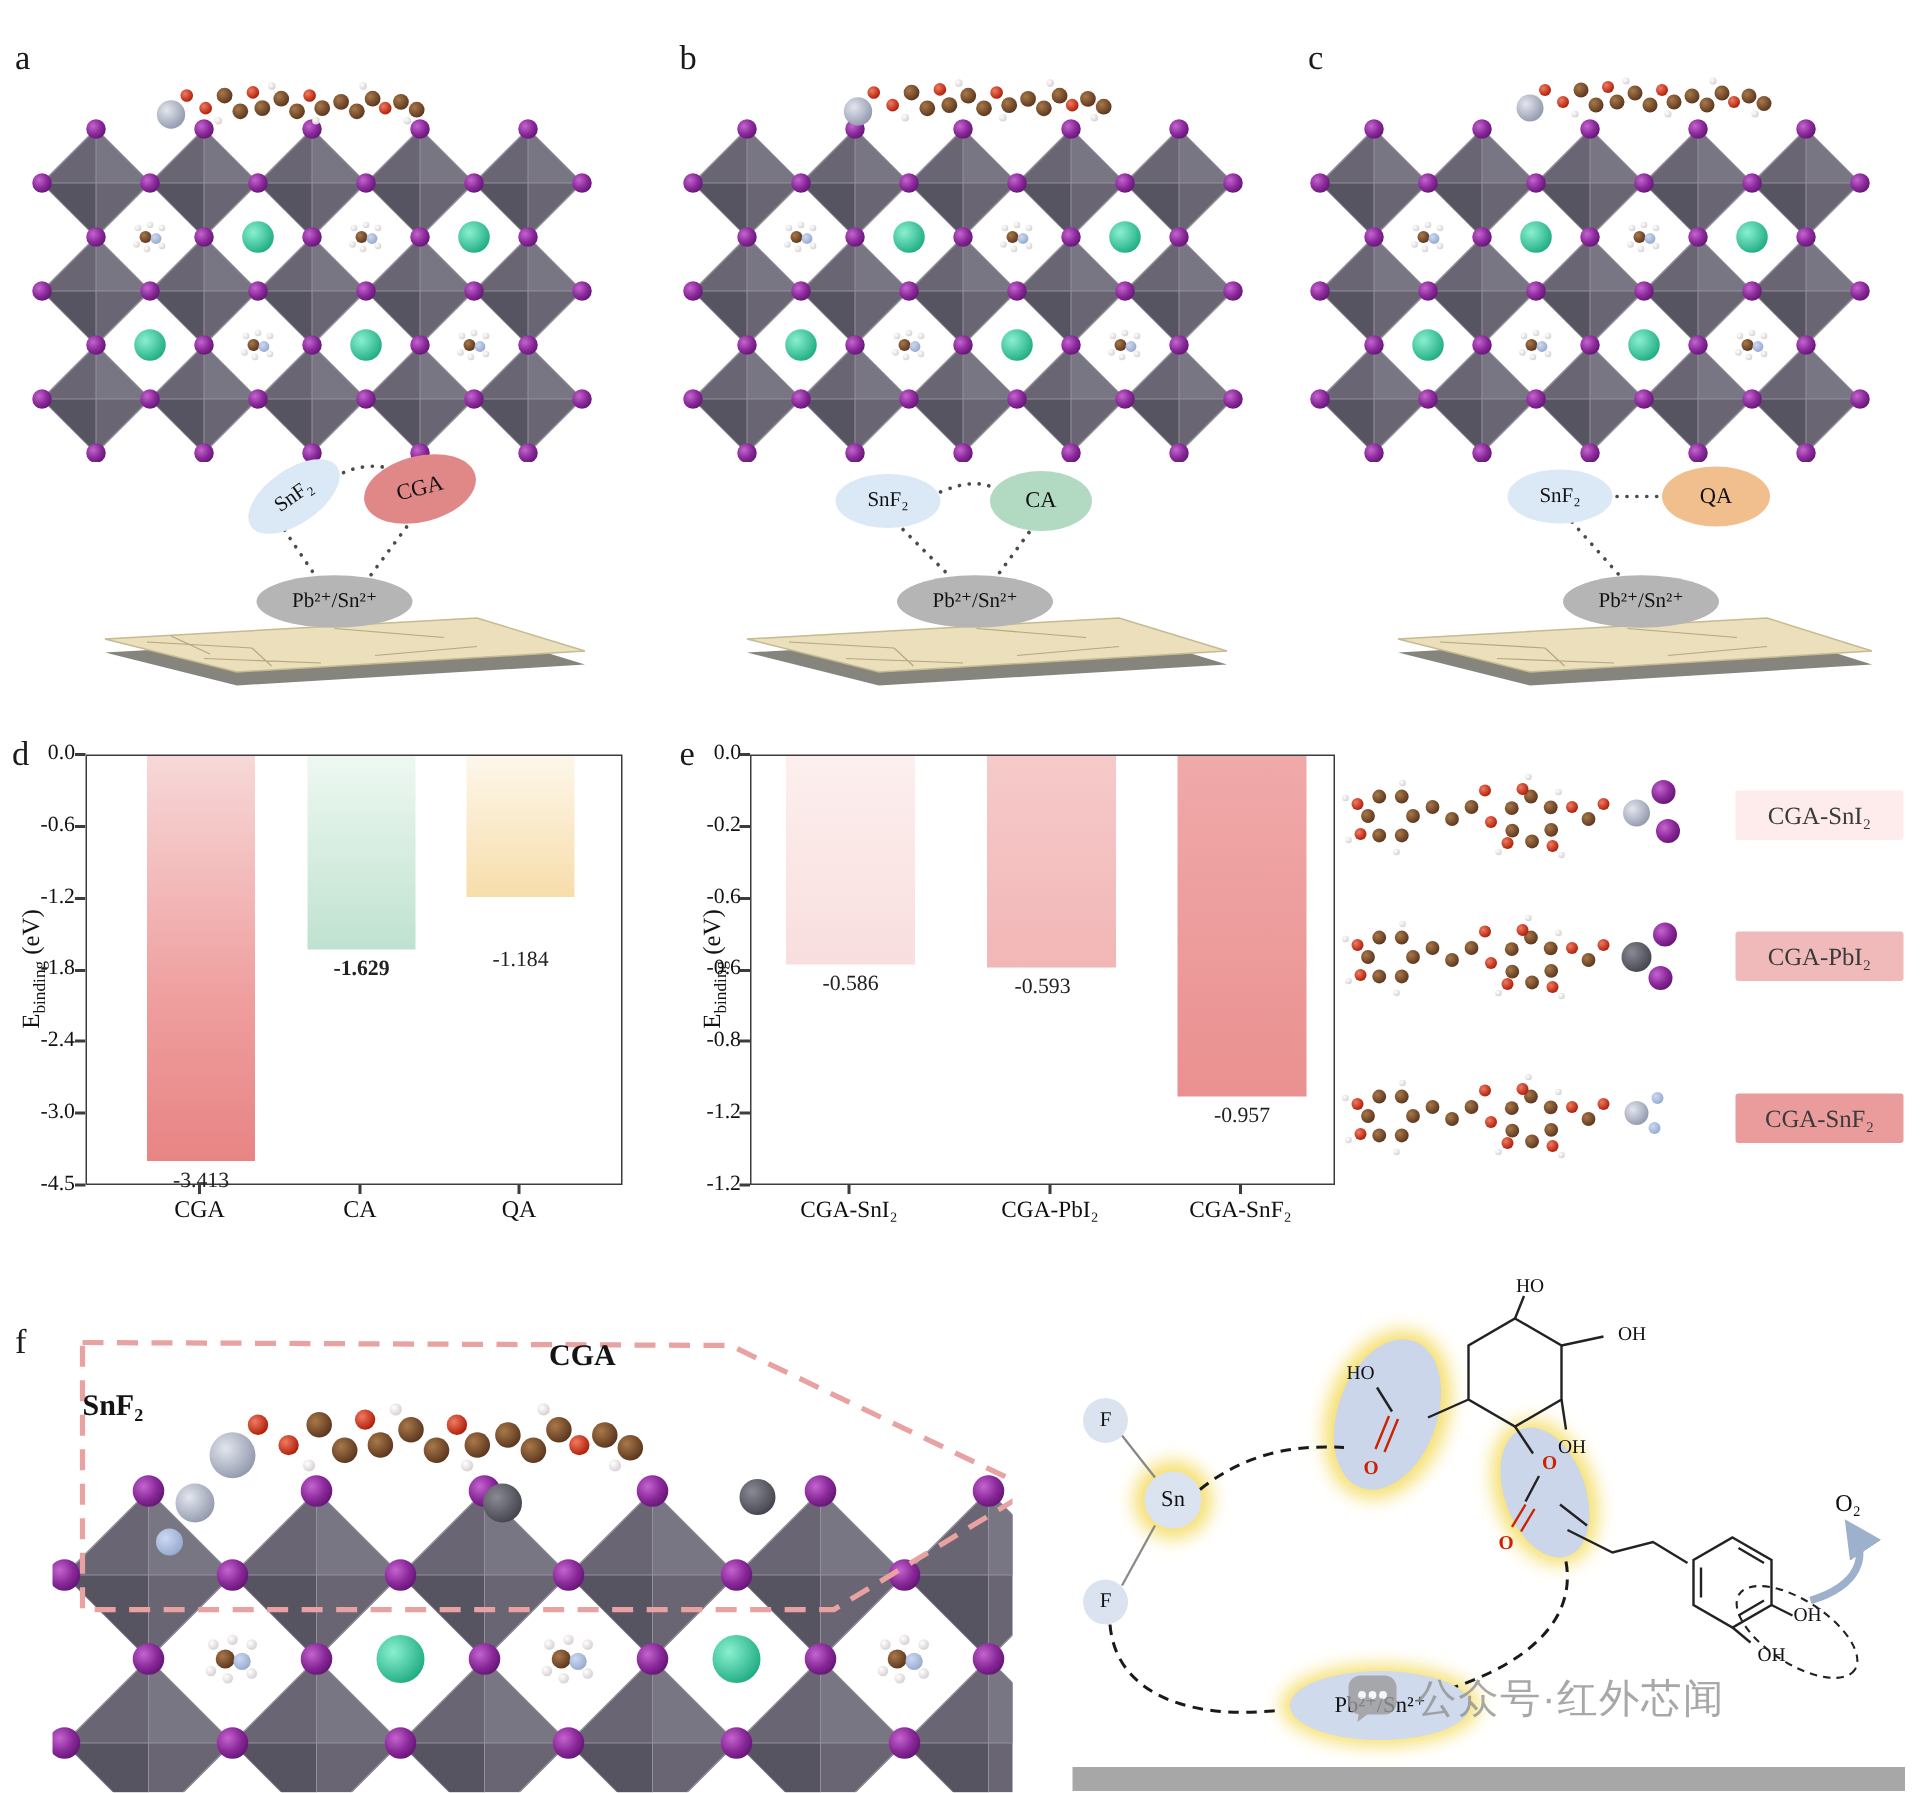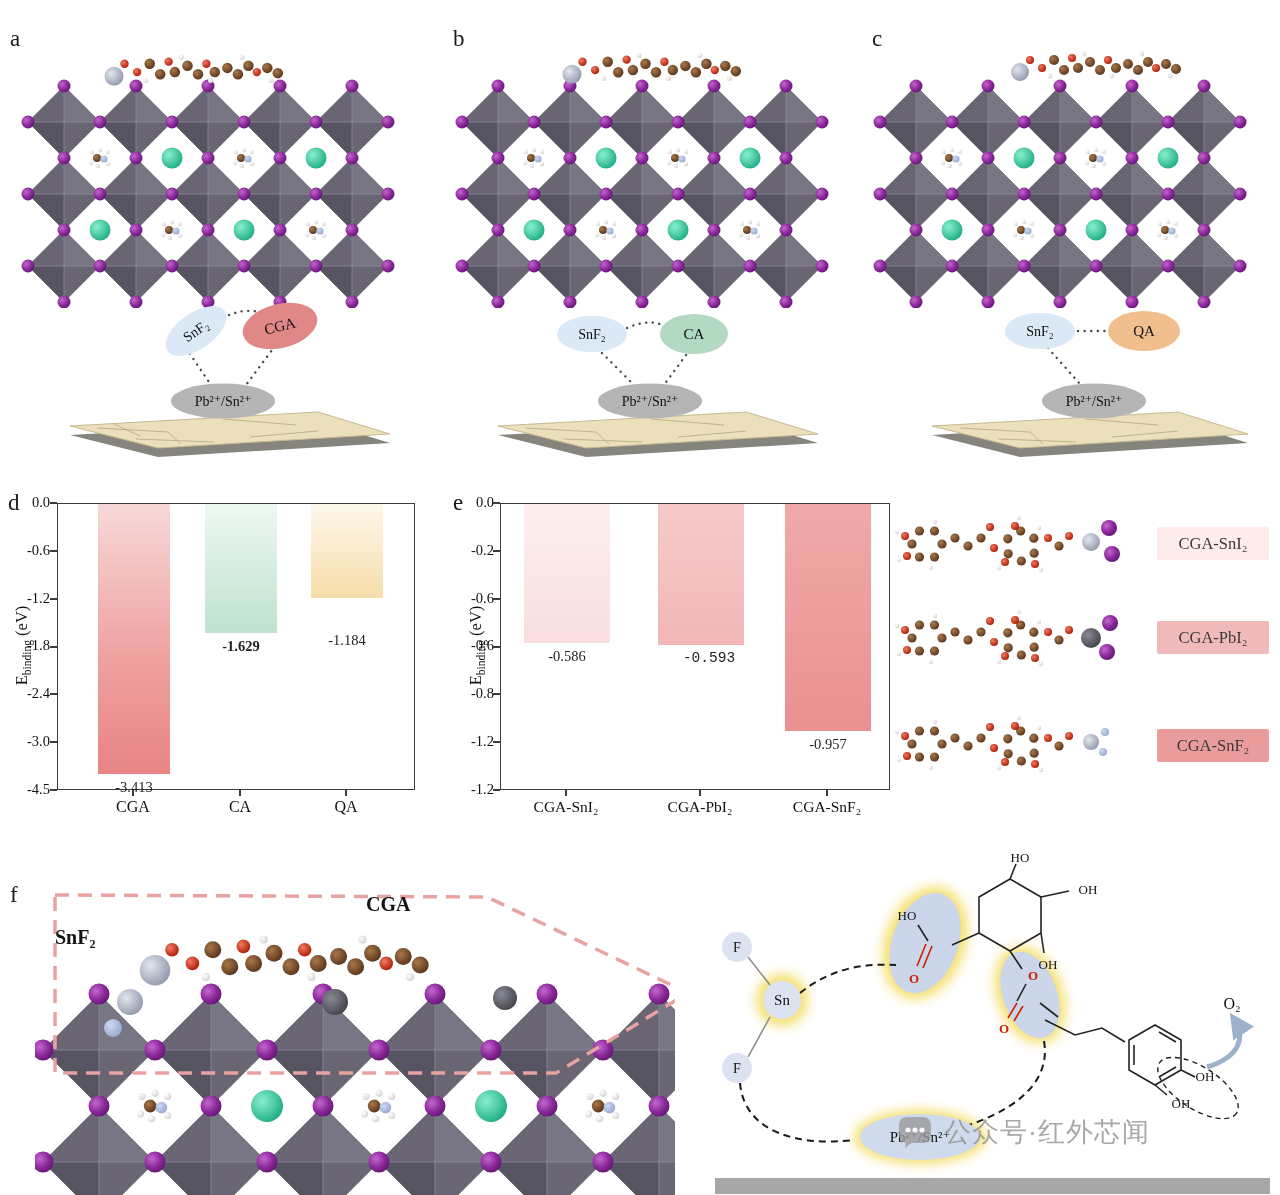"-0.593" div.bar-value { font-family: Liberation Mono, monospace -> none; left: 165px -> 151px }
